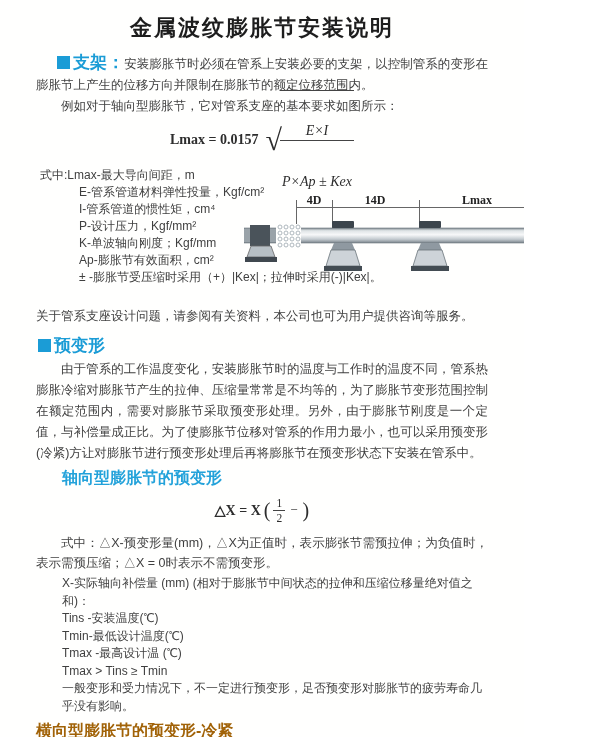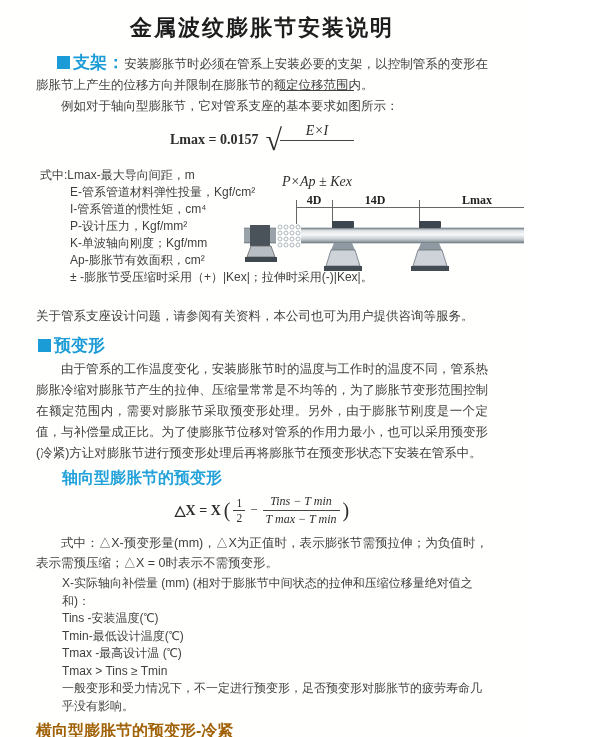"E-管系管道材料弹性投量，Kgf/cm²" .defs .def-line:nth-child(n+2):nth-child(-n+7) { margin-left: 30px -> 39px }
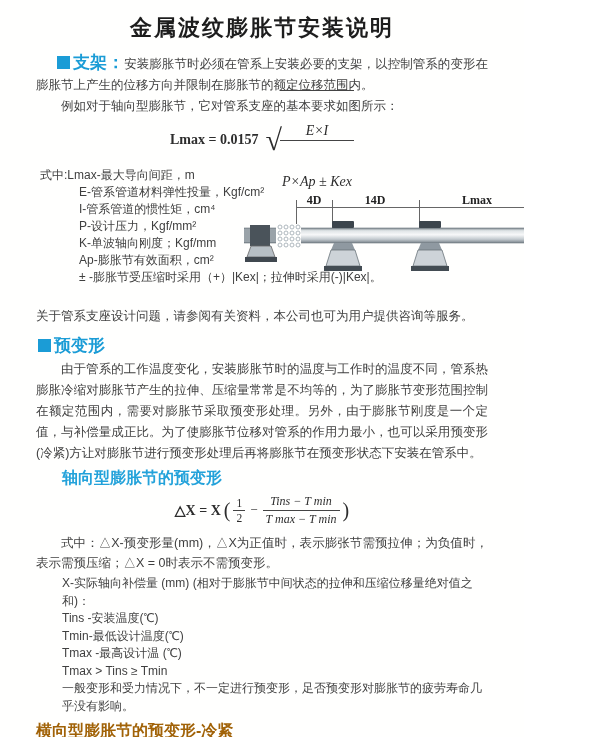"Tins − T min" span.vfrac { html: <span> <span>Tins − T min</span> <span>T max − T min</span> </span> -> none }
